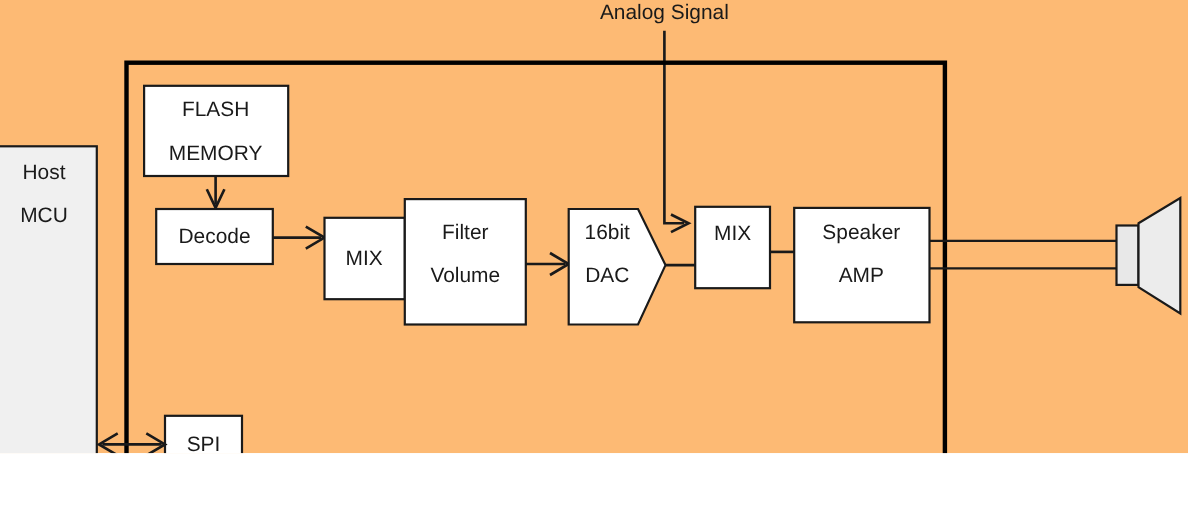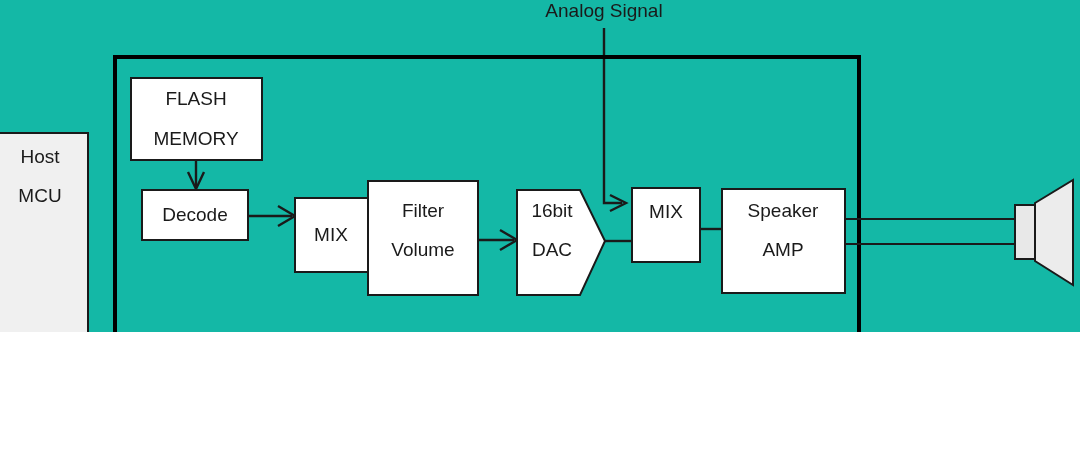"Analog Signal" #canvas { background: #14b8a6 -> #fdba74; height: 332px -> 412px }
